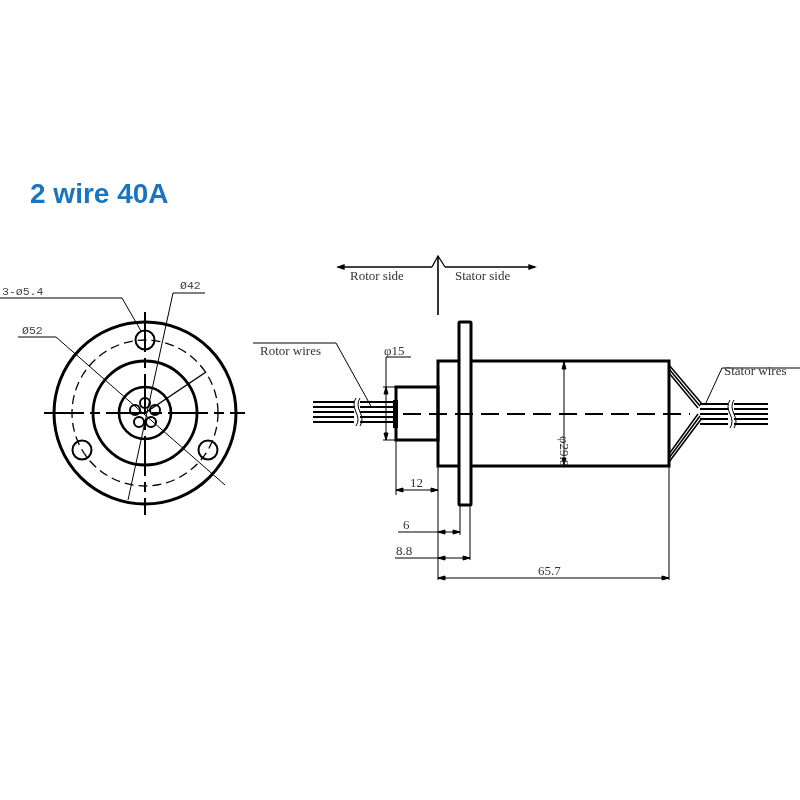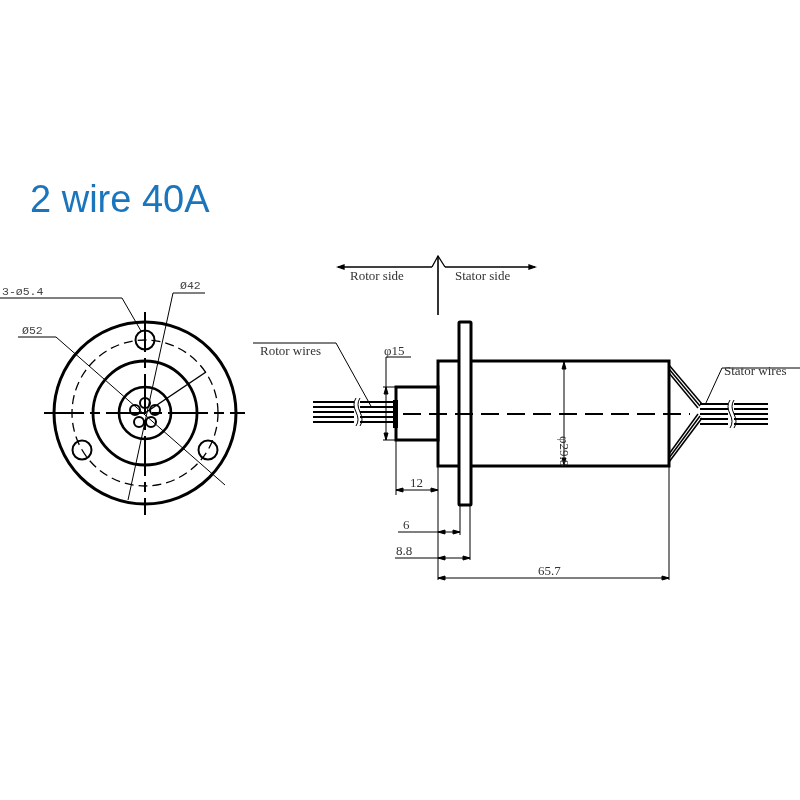"2 wire 40A" .title { font-size: 38px -> 28px; font-weight: normal -> bold }
